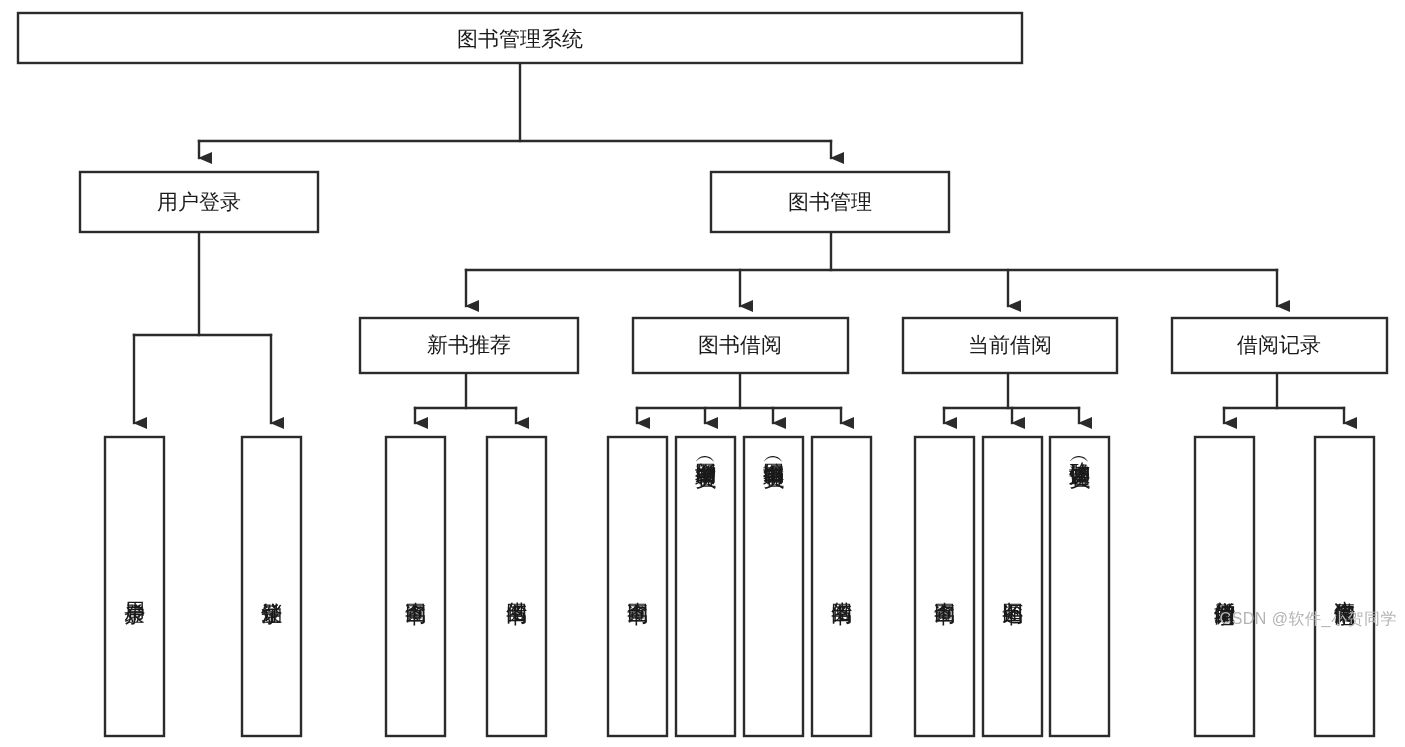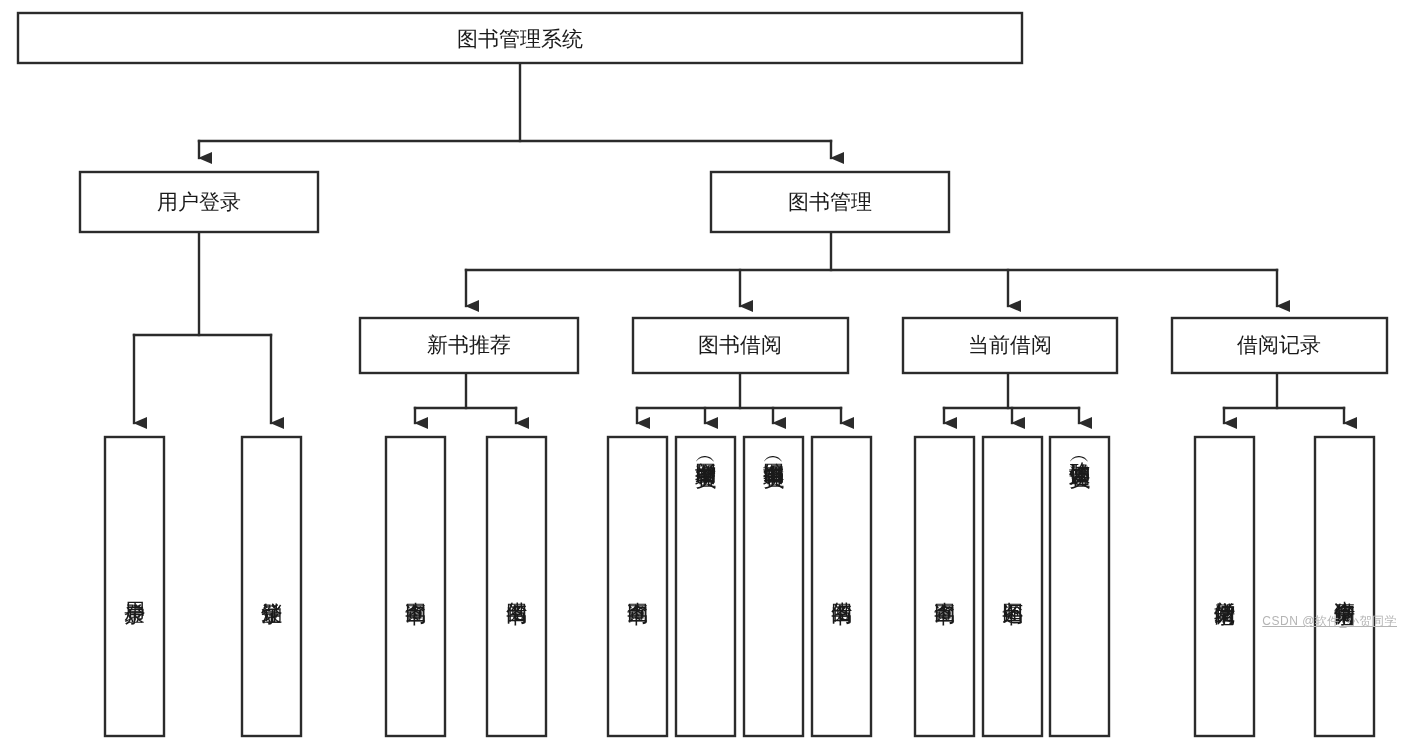"CSDN @软件_小贺同学" .watermark { font-size: 12px -> 16px; text-decoration: underline -> none }
